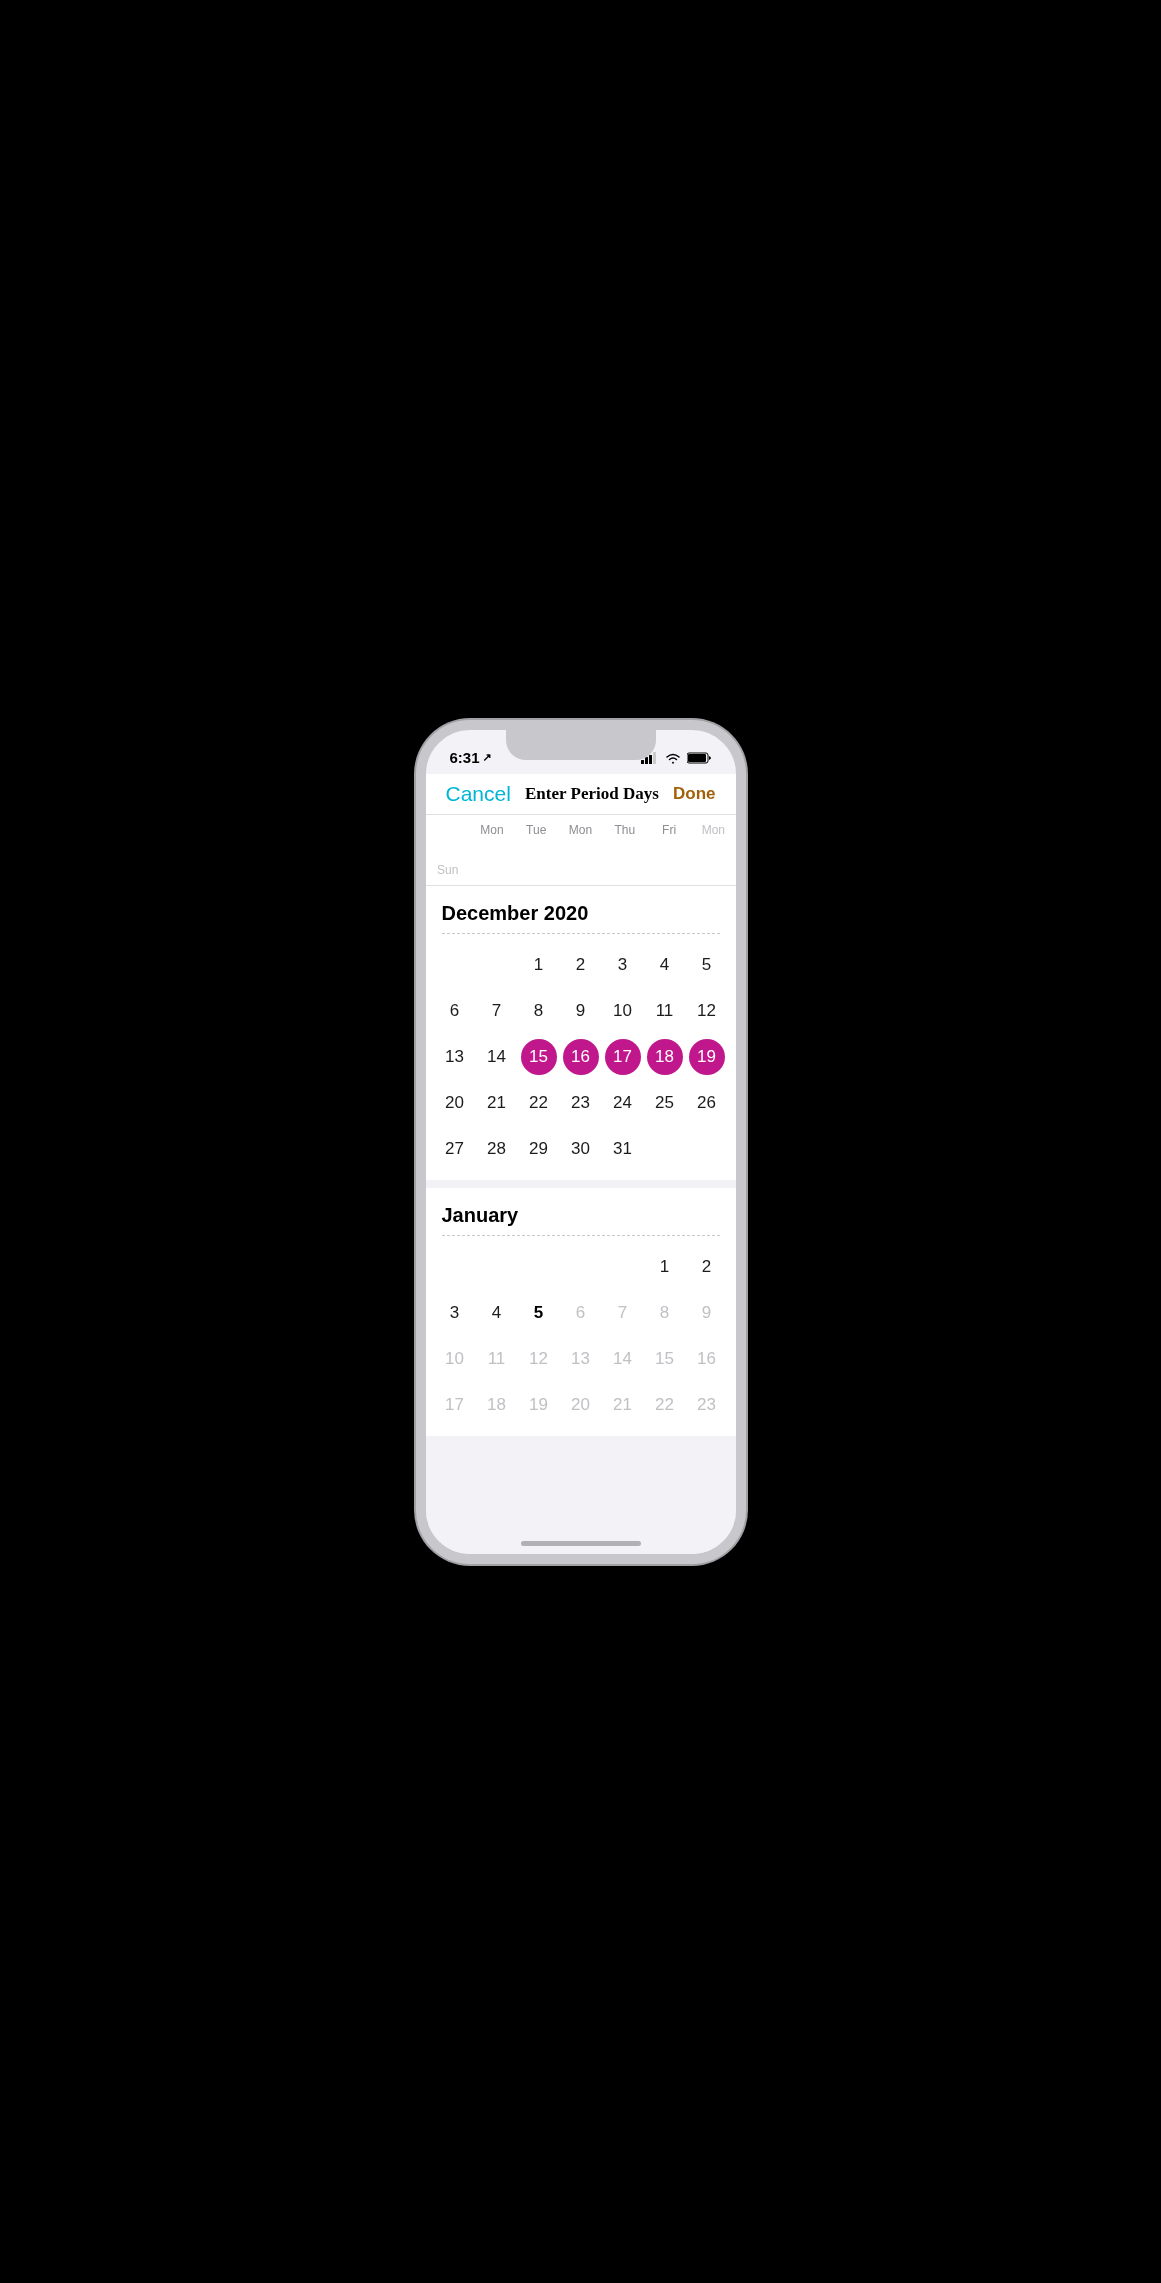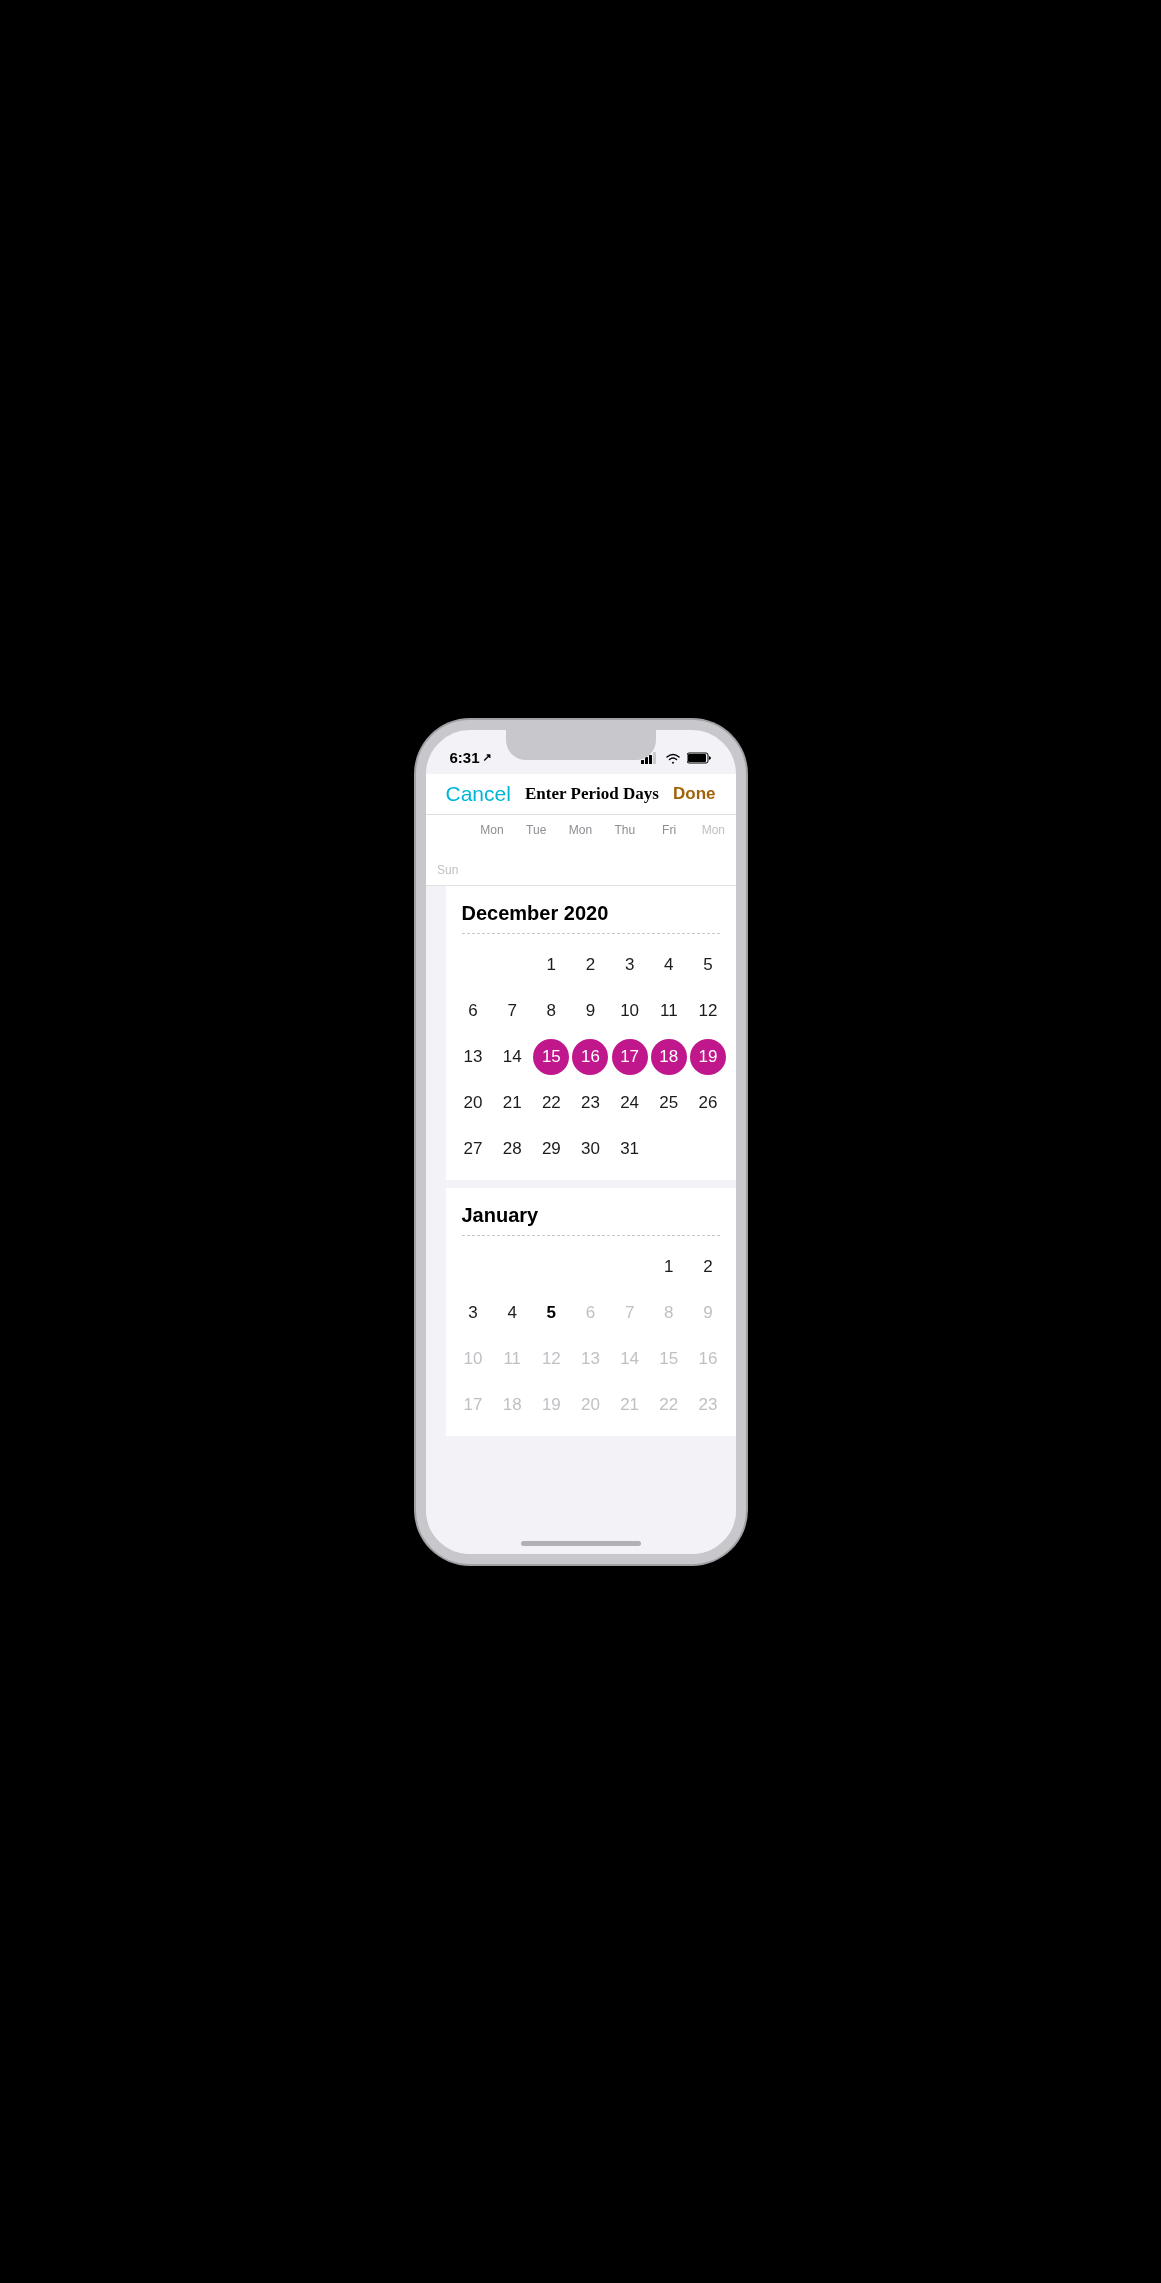"December 2020" .calendar-scroll { padding-left: 20px -> none }
